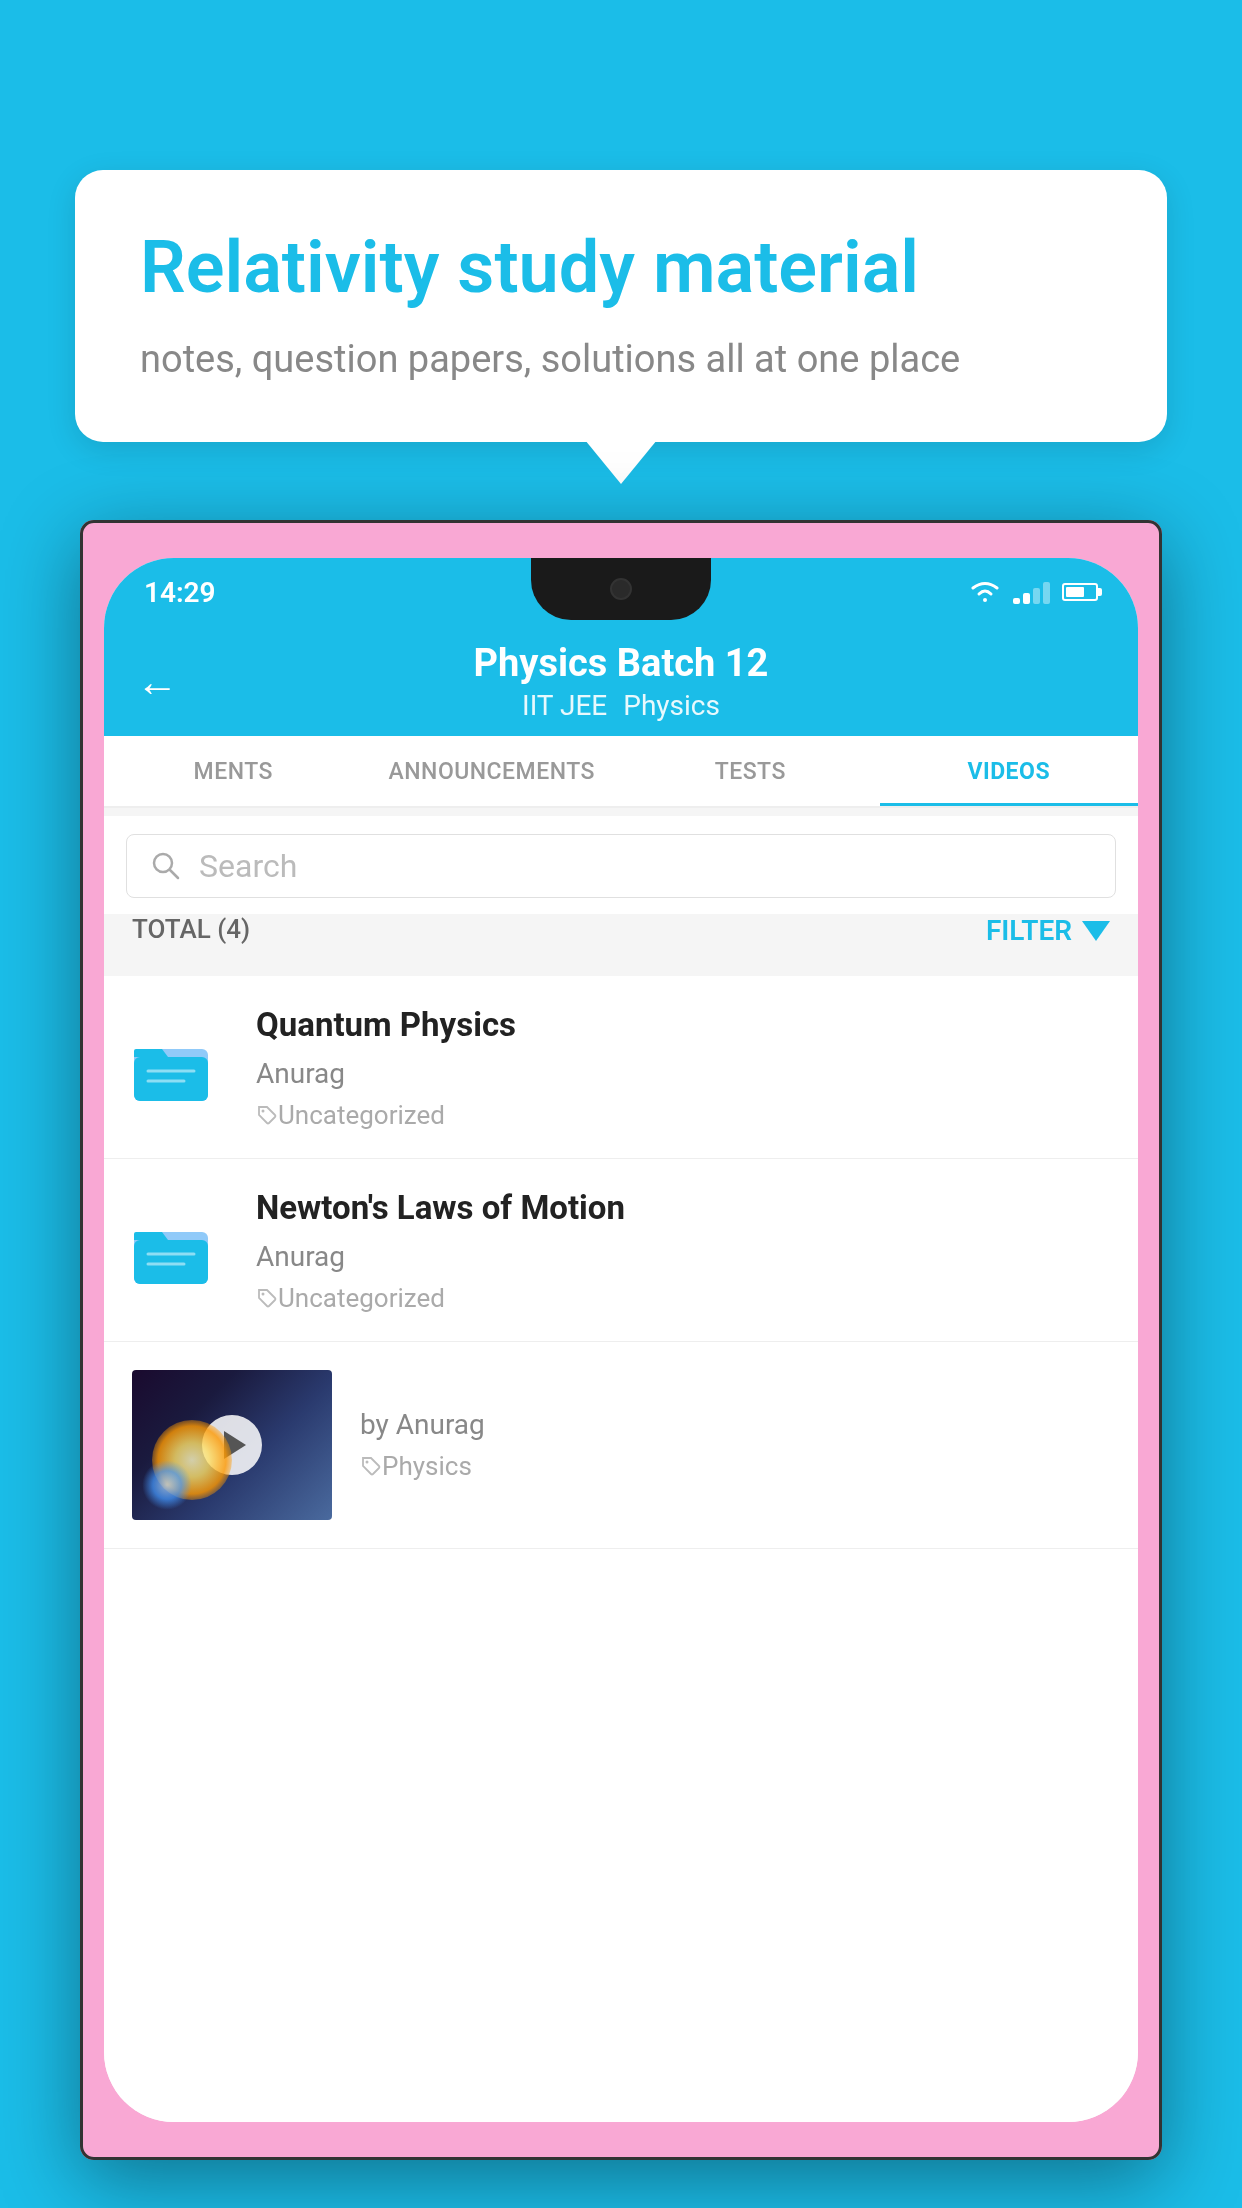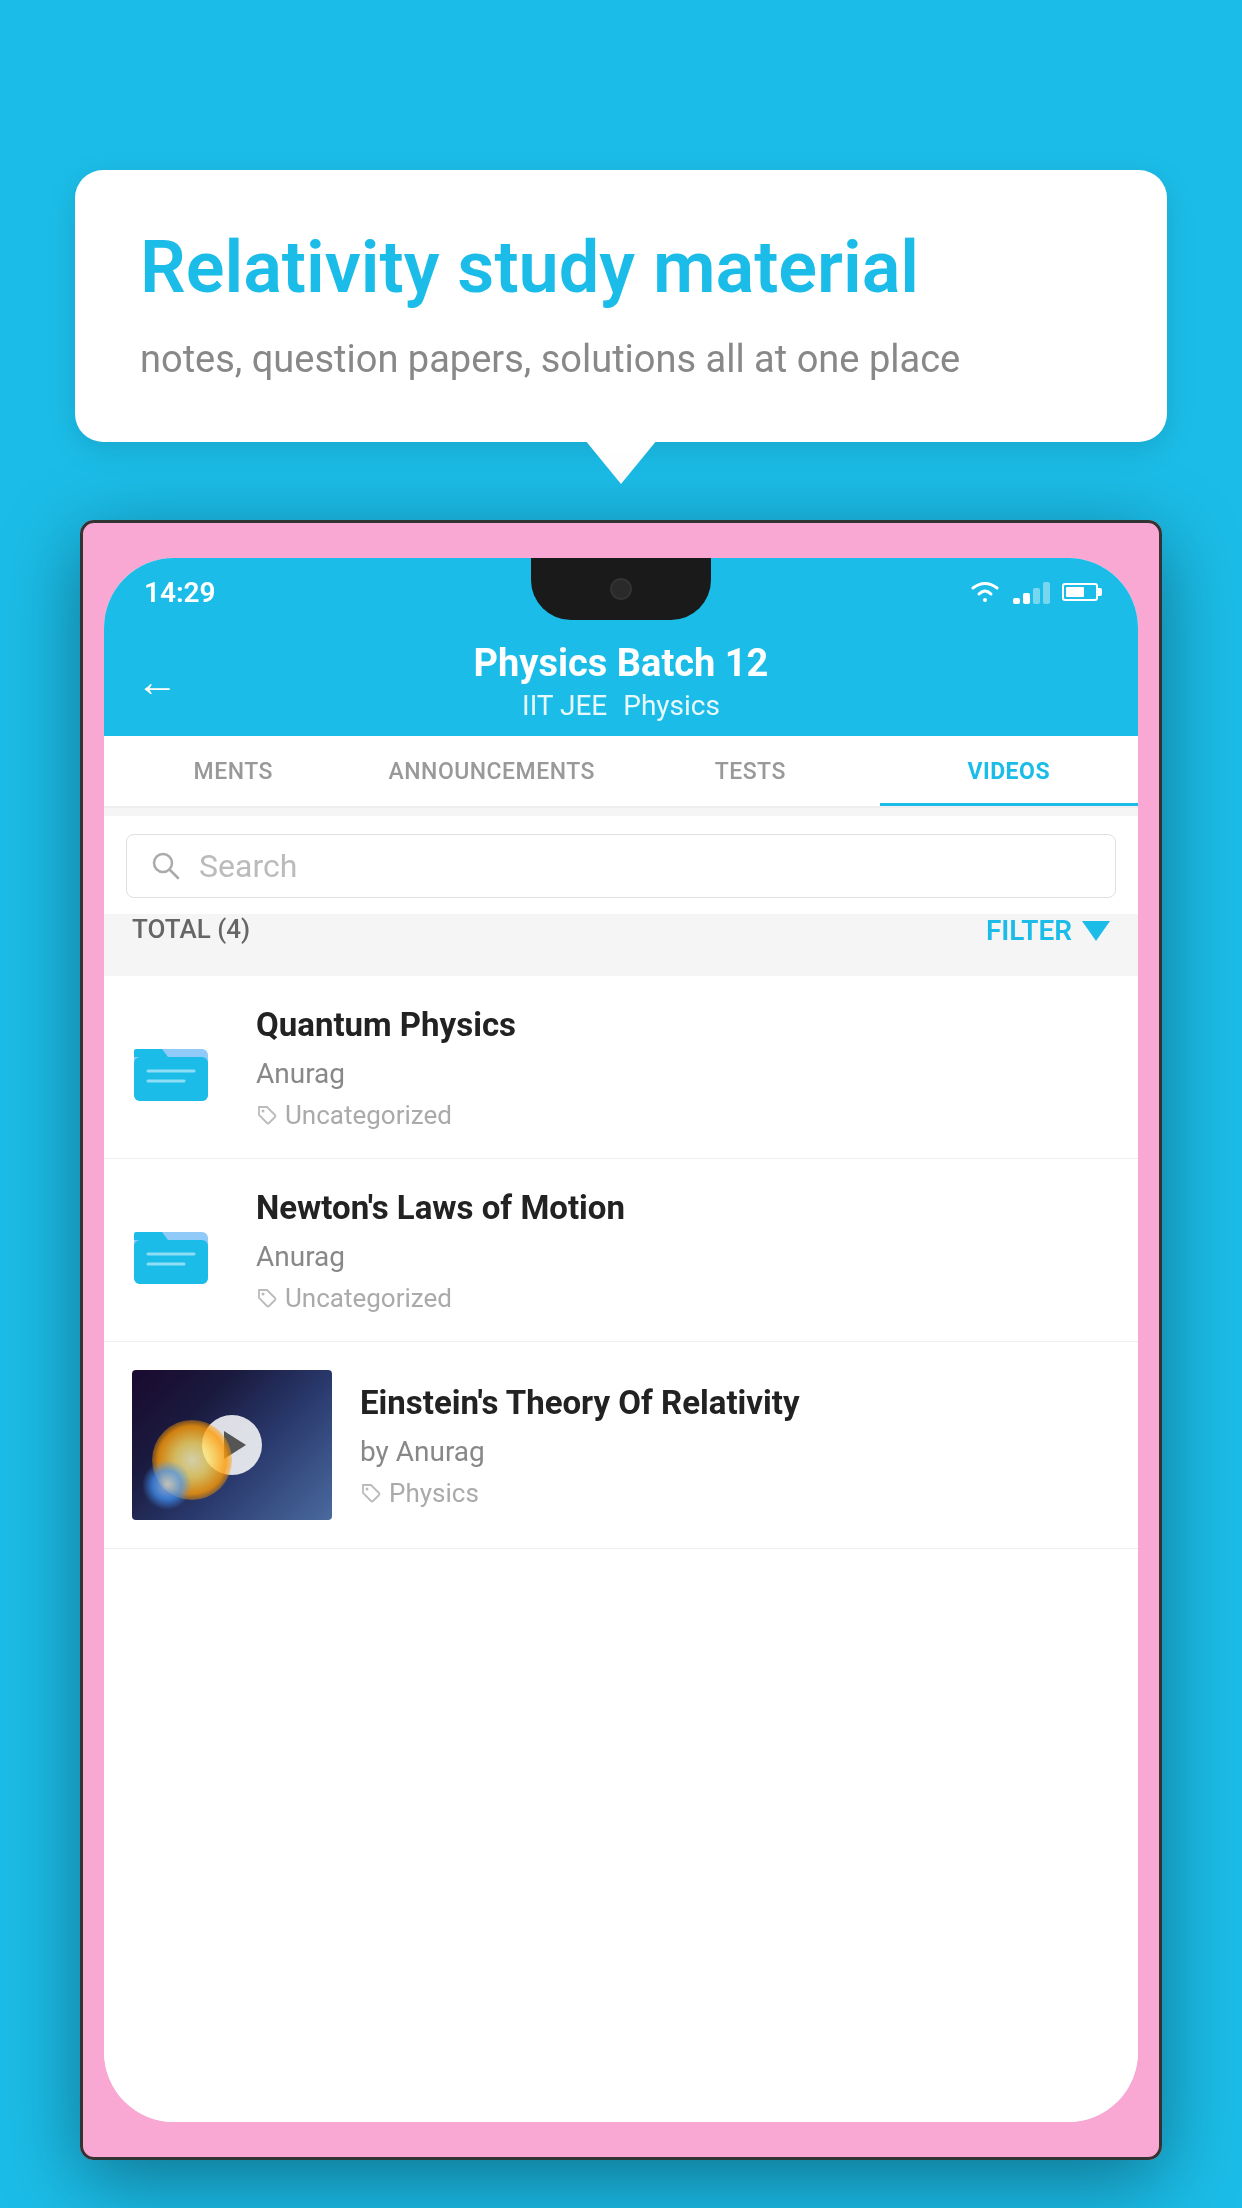"Uncategorized" .video-tag { gap: 7px -> 0 }
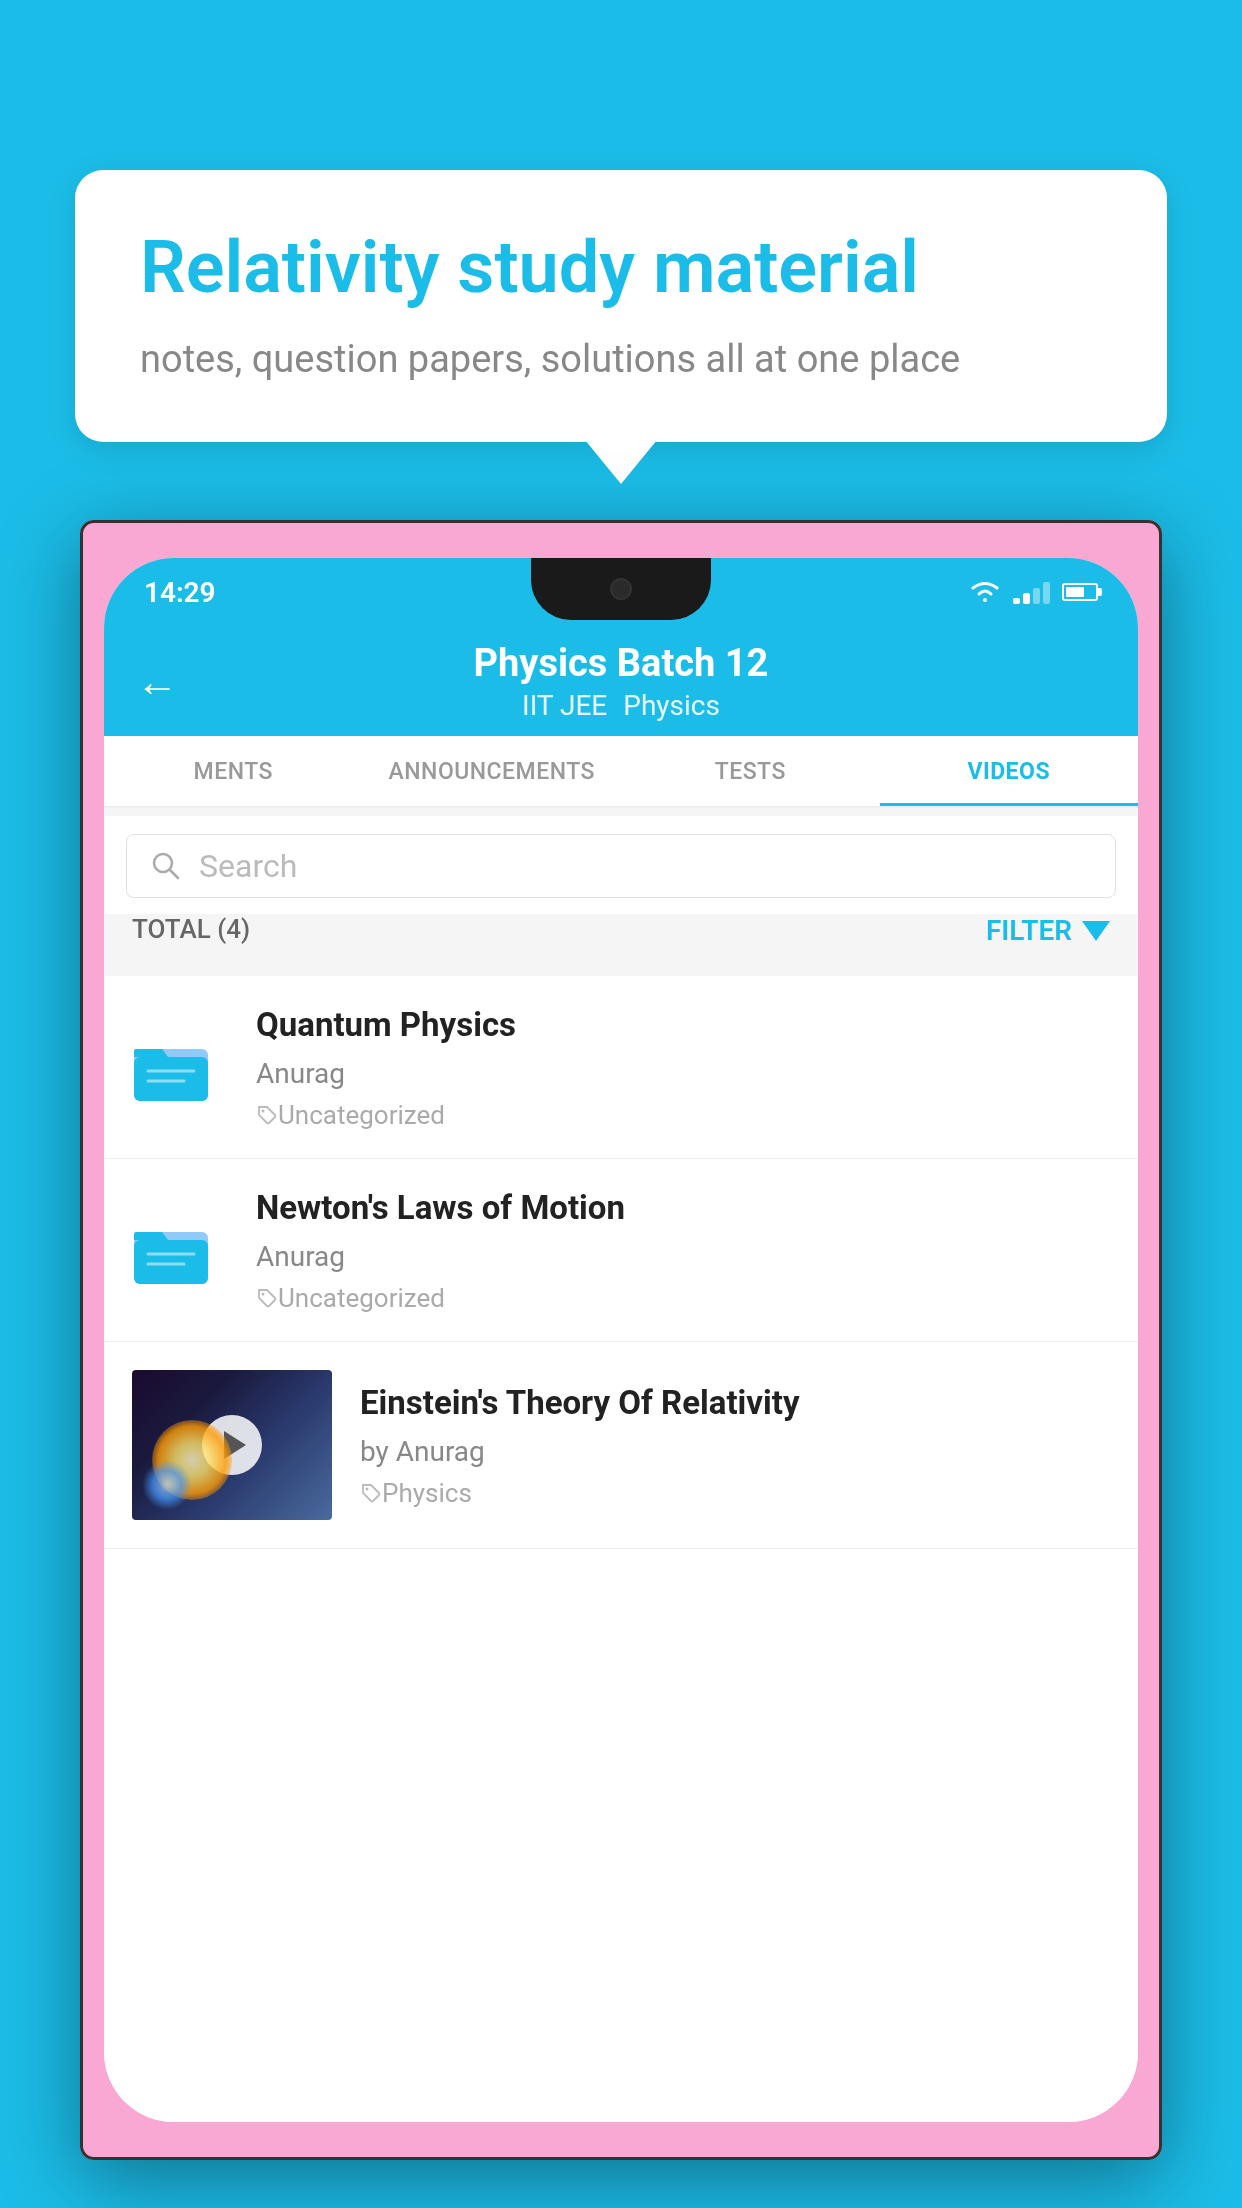"Einstein's Theory Of Relativity" div.video-title { html: <div>Einstein's Theory Of Relativity</div> -> none }
